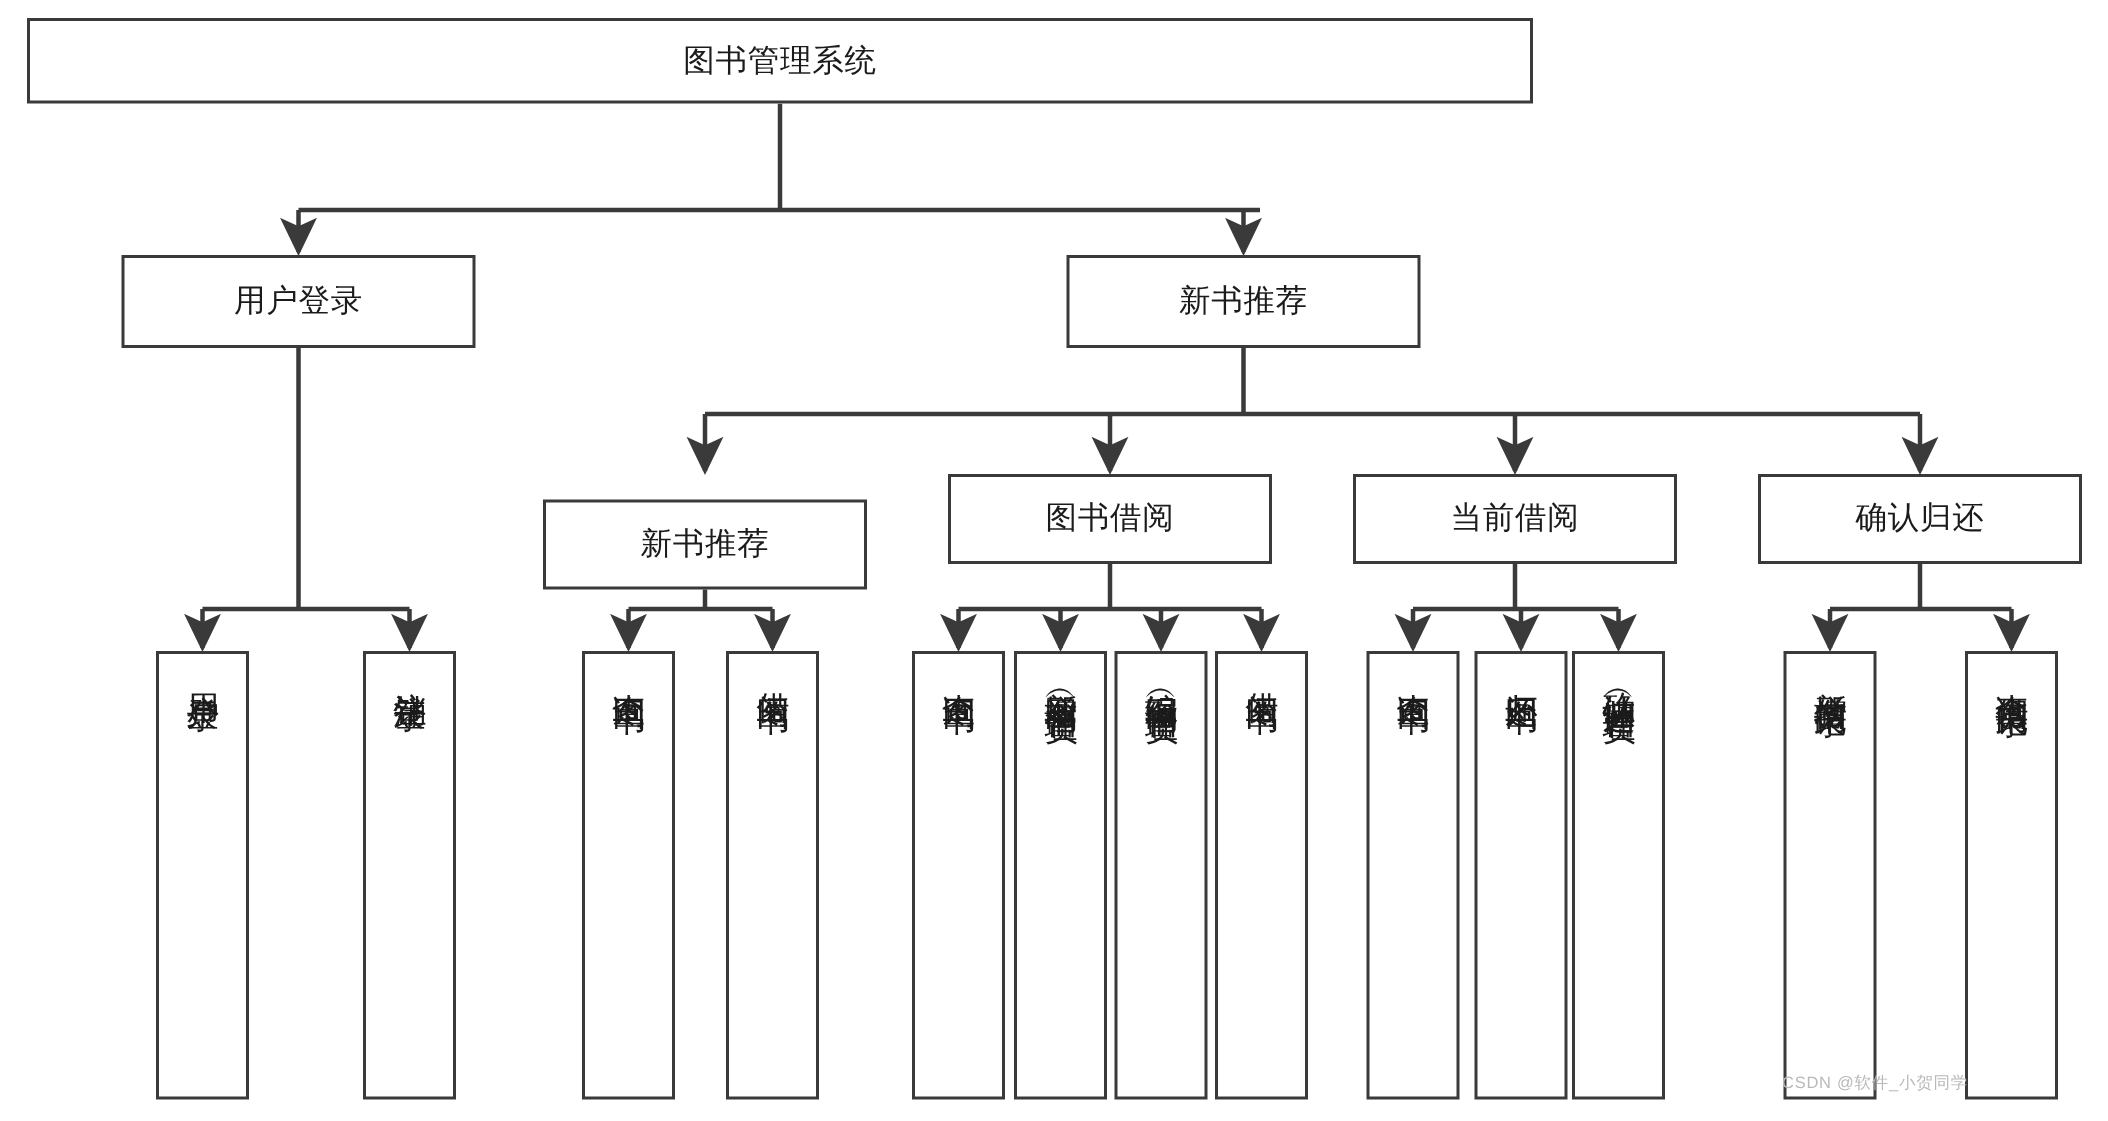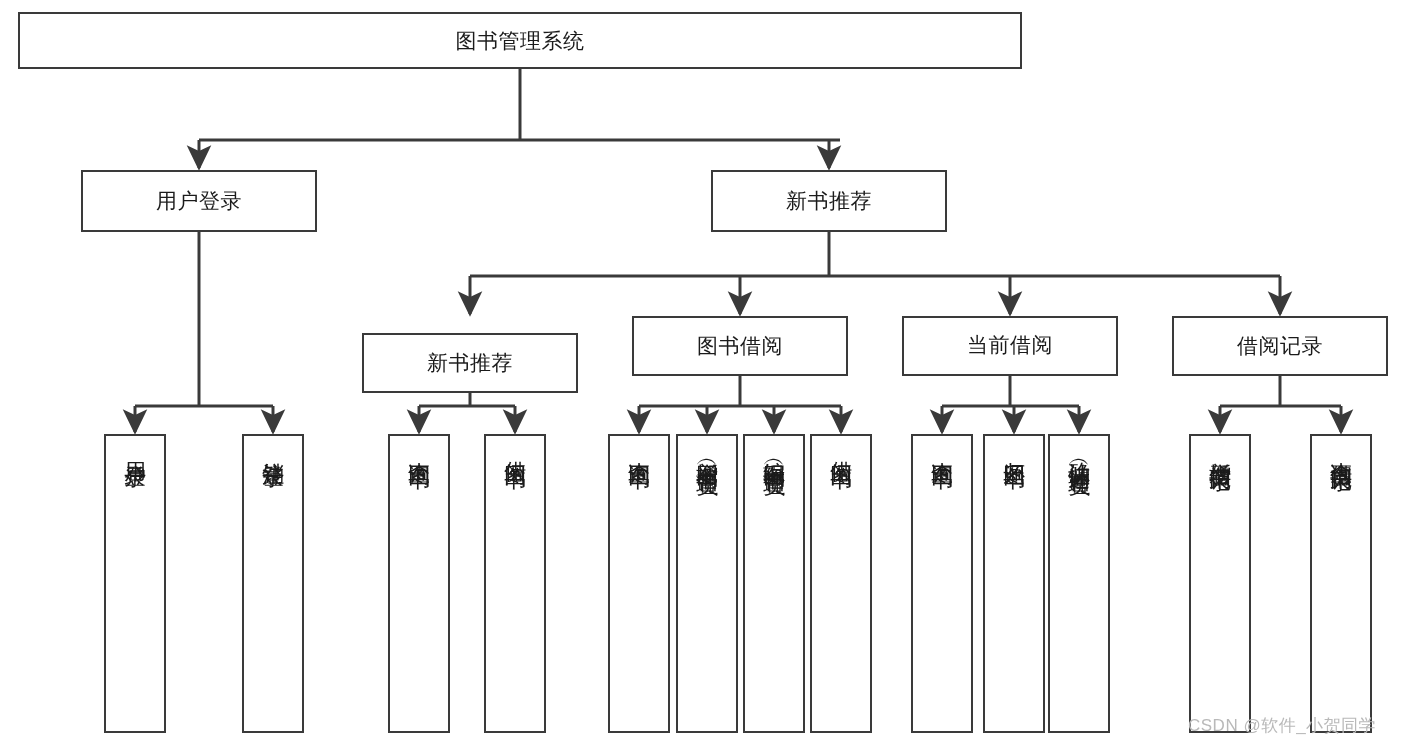"借阅记录" span.lbl { text: 借阅记录 -> 确认归还 }
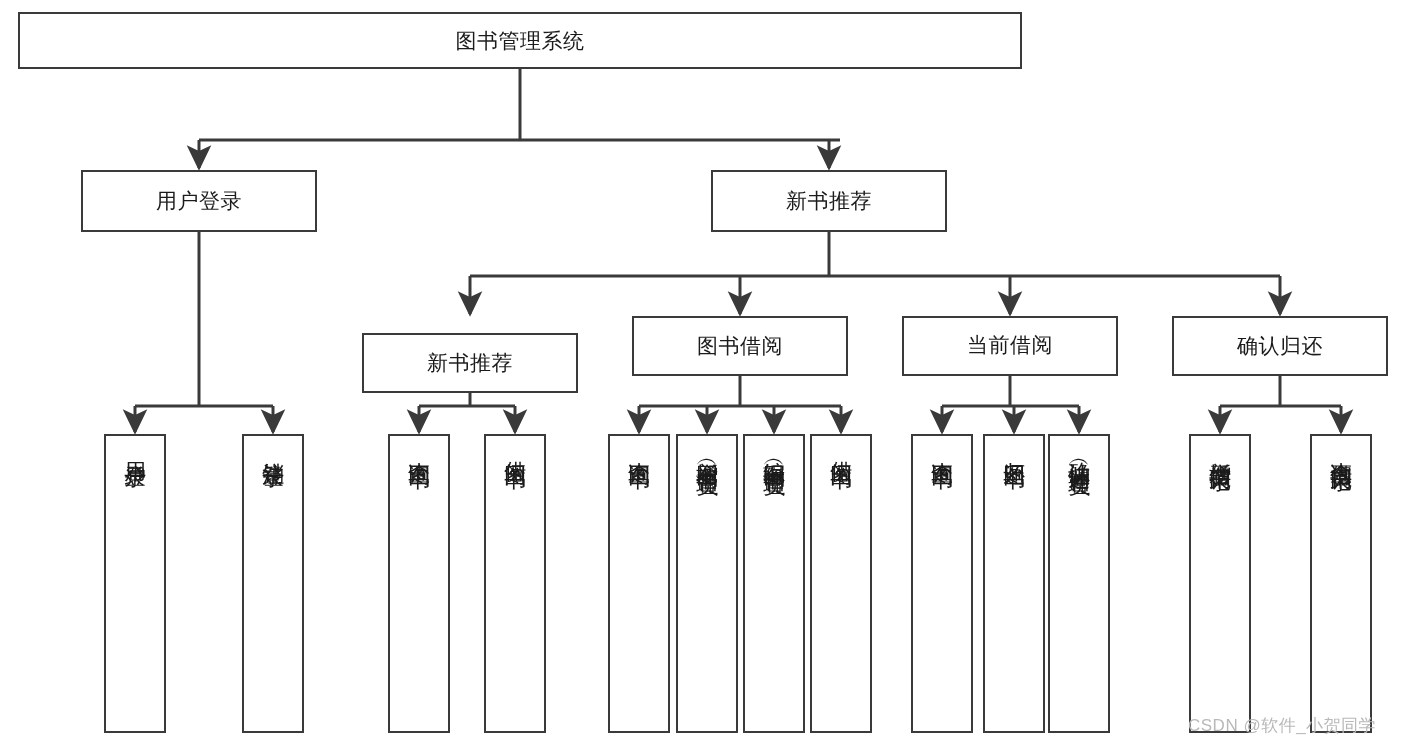"CSDN @软件_小贺同学" .watermark { font-size: 17px -> 11px }
